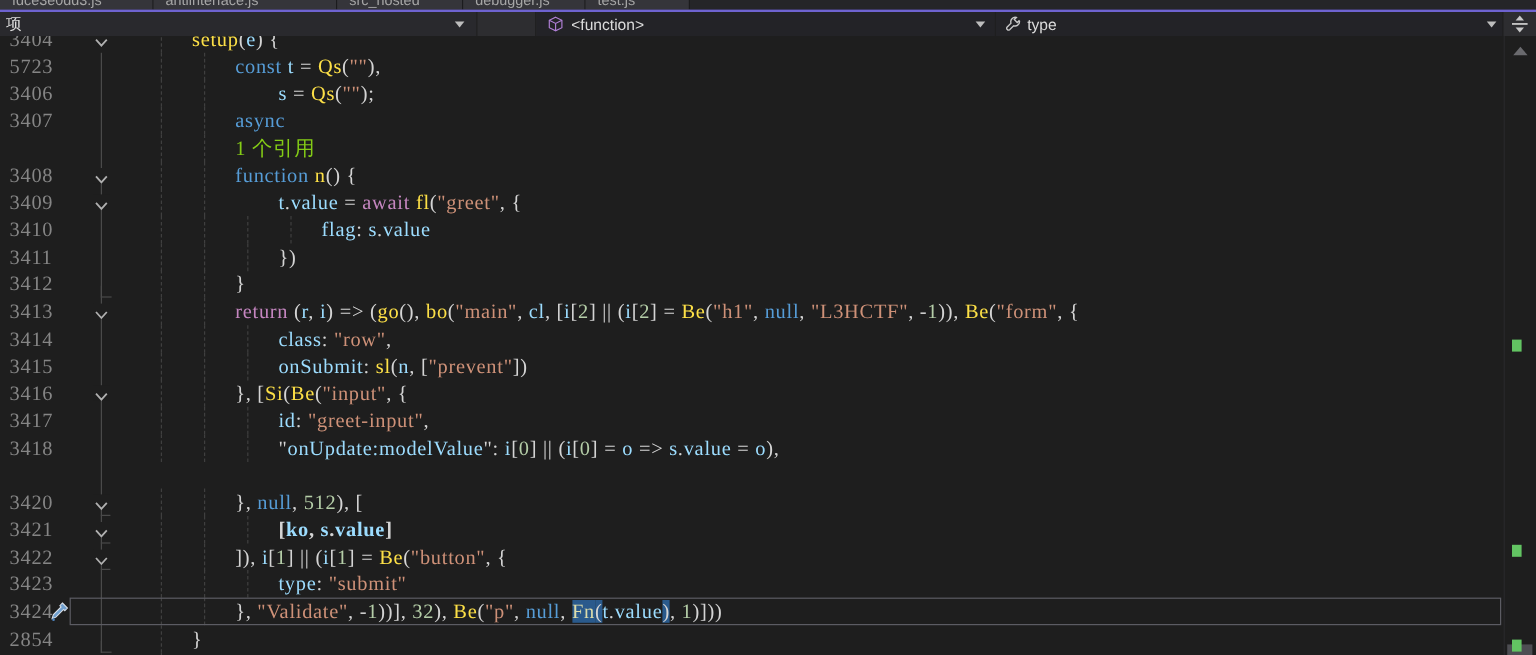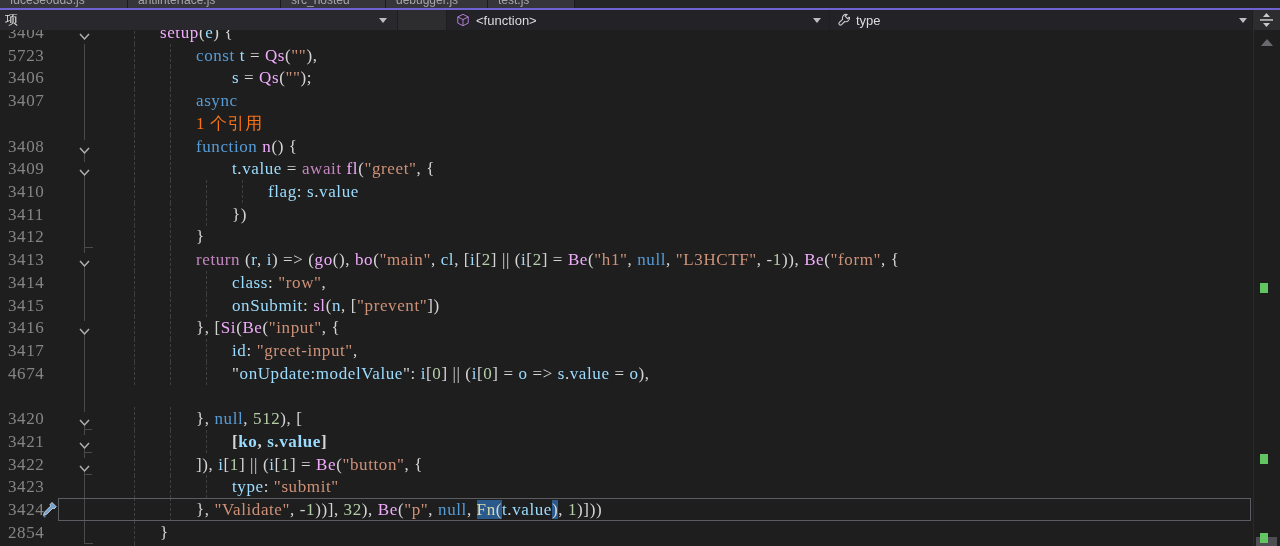"setup" .tk-fn { color: #f0abfc -> #fde047 }
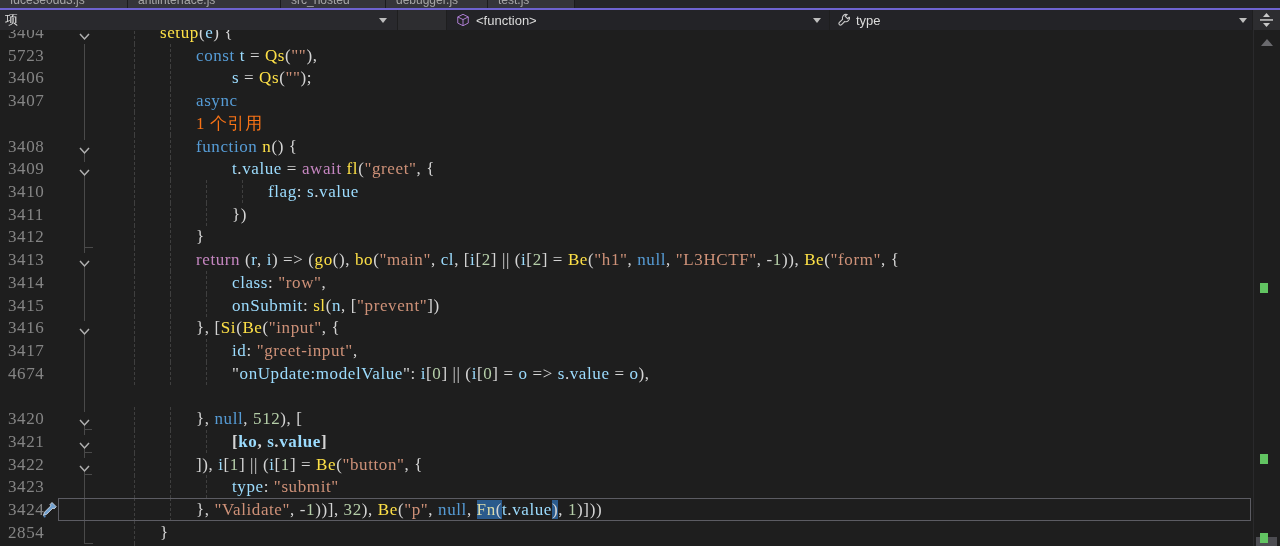"1 个引用" .tk-lens { color: #f97316 -> #84cc16 }
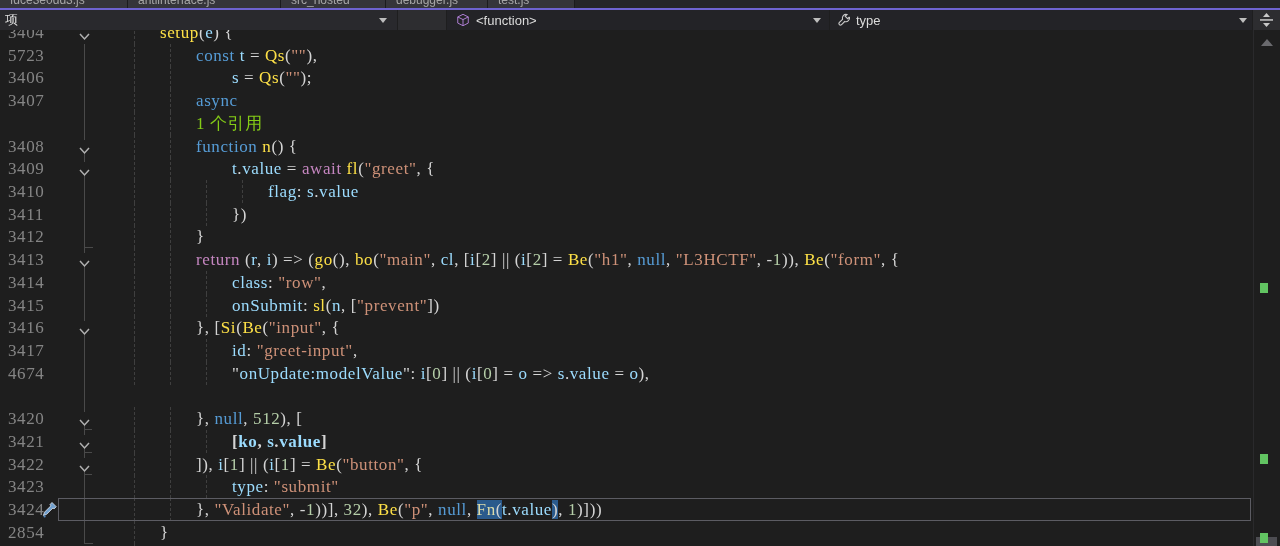"4674" span.linenum { text: 4674 -> 3418 }
